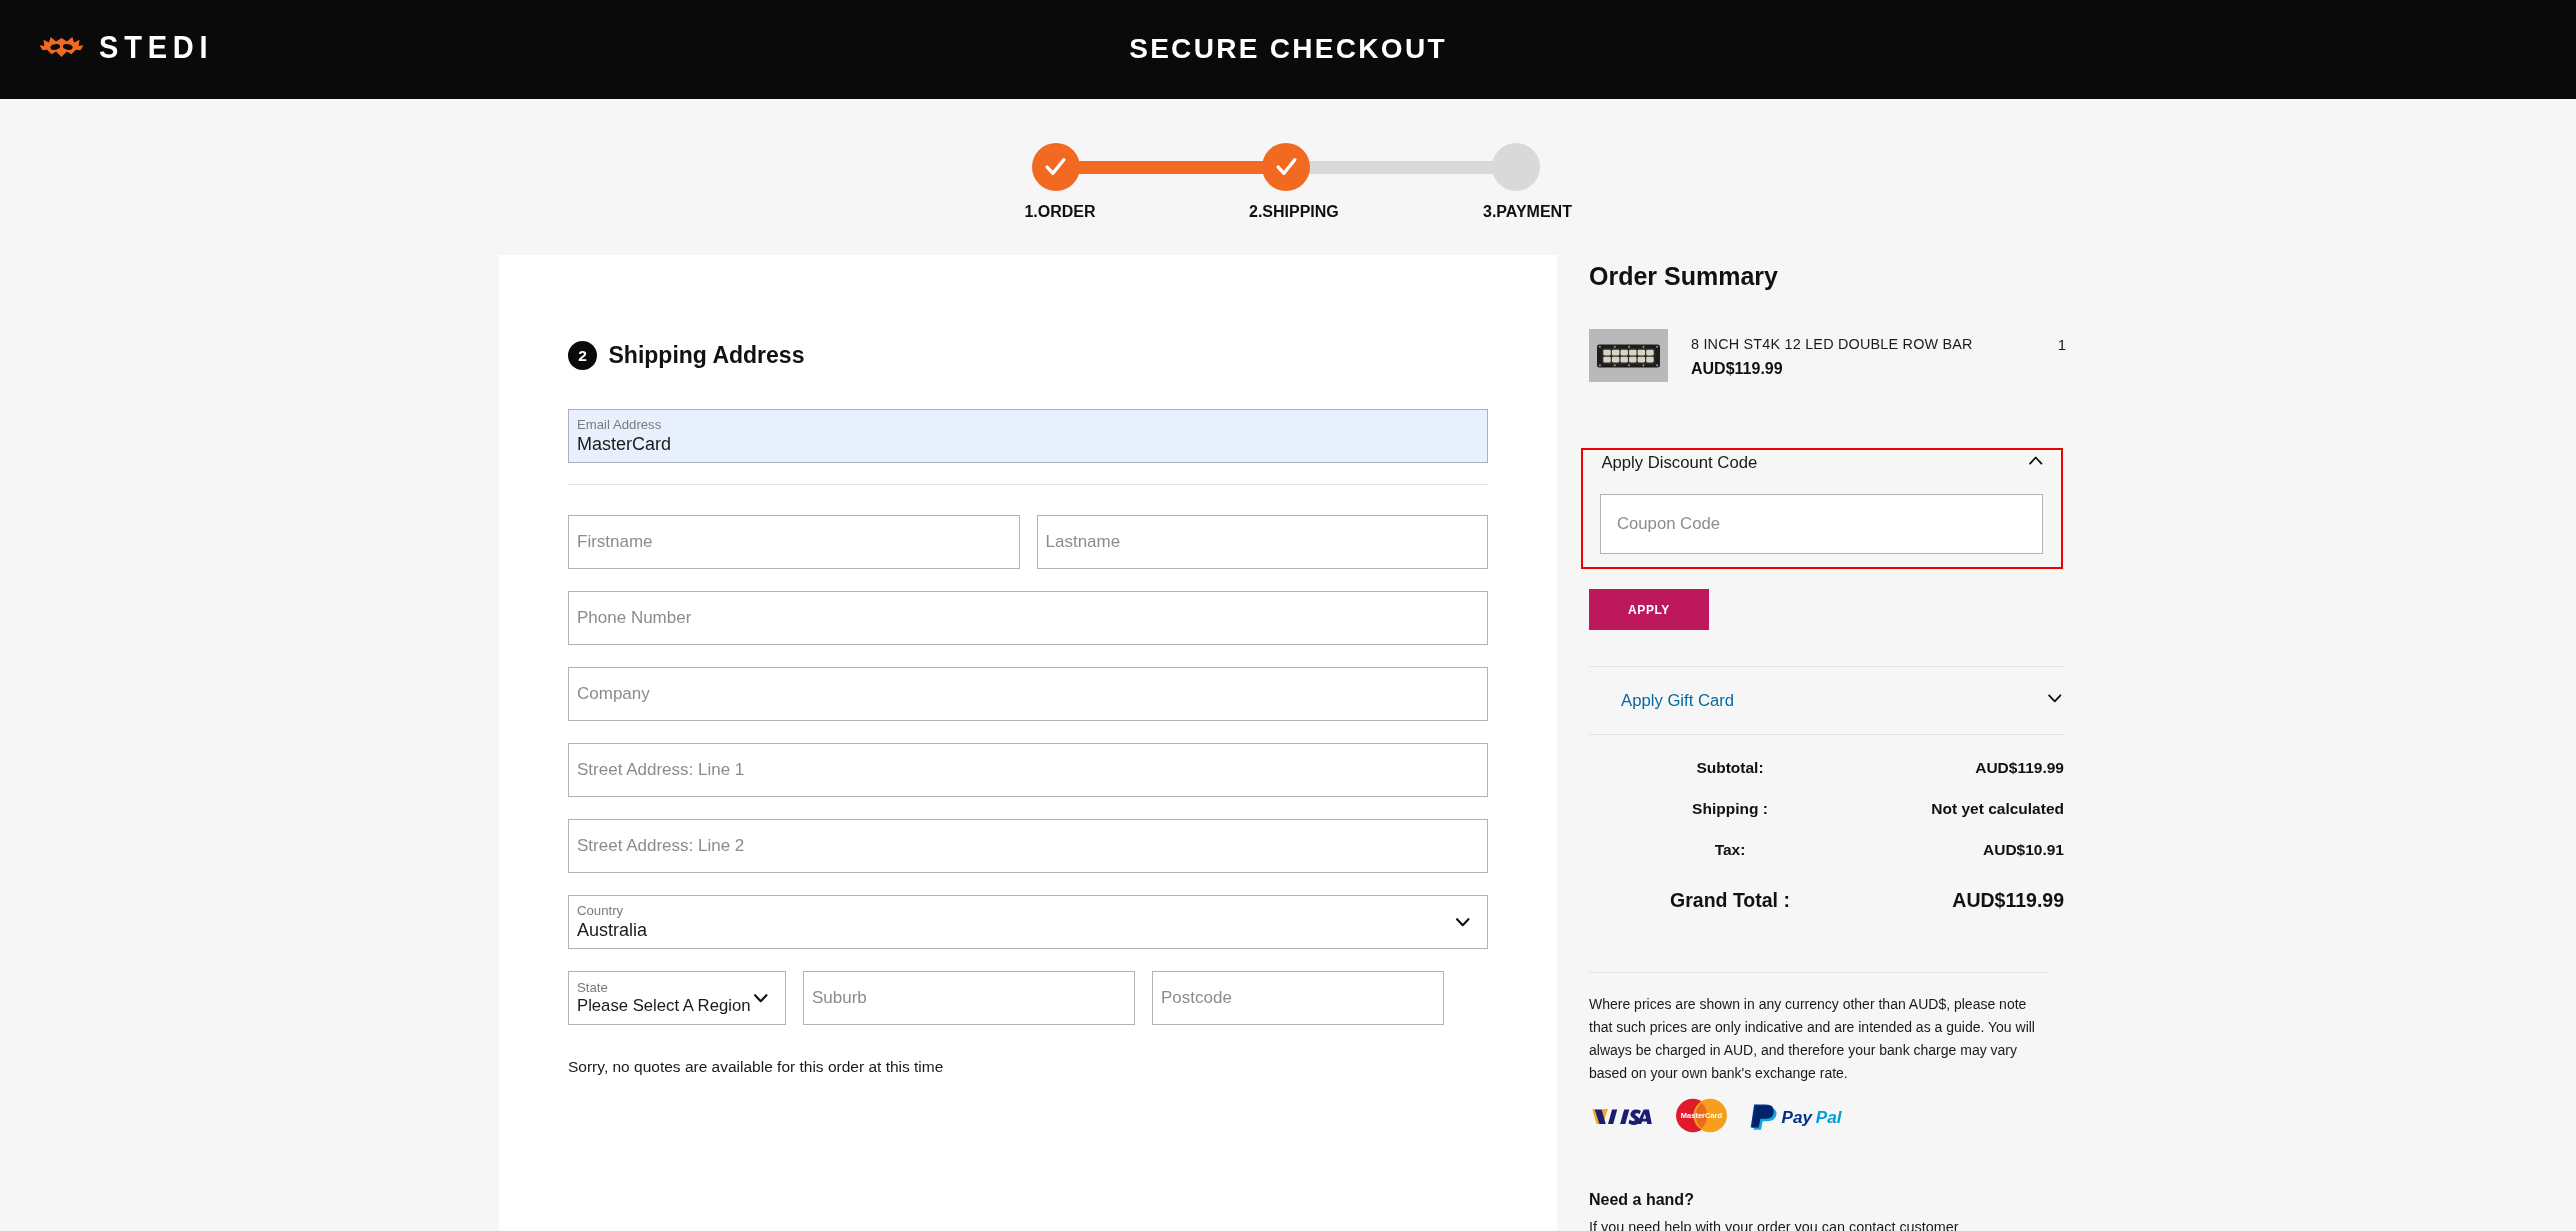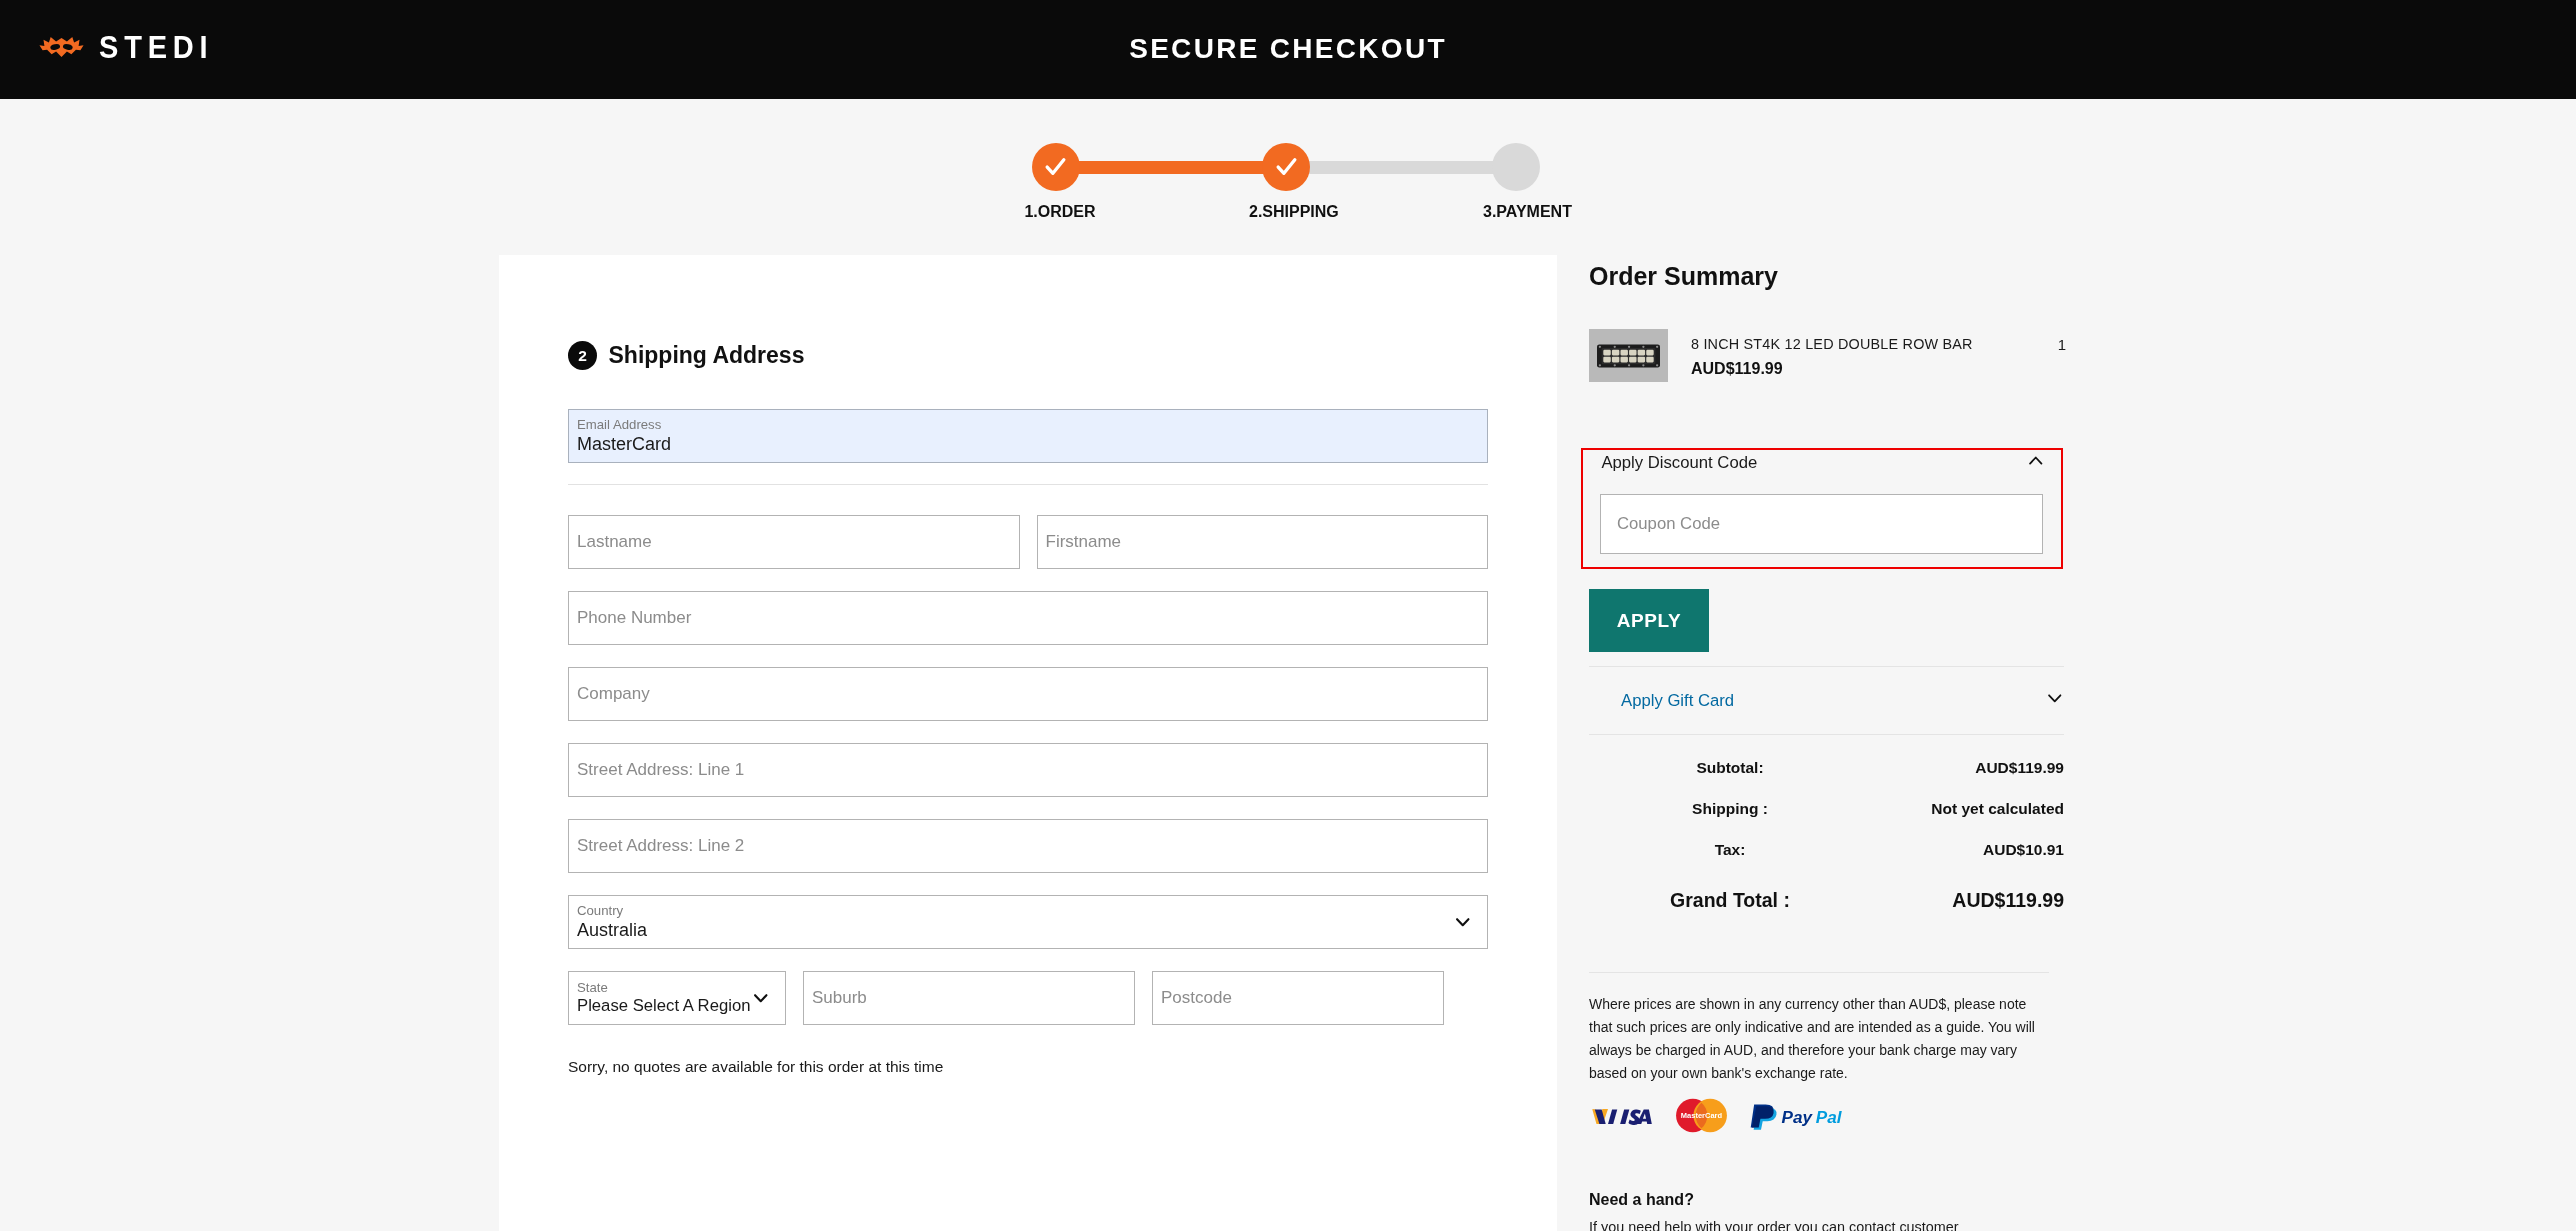"Lastname" div.field { order: before "Firstname" -> after "Firstname" }
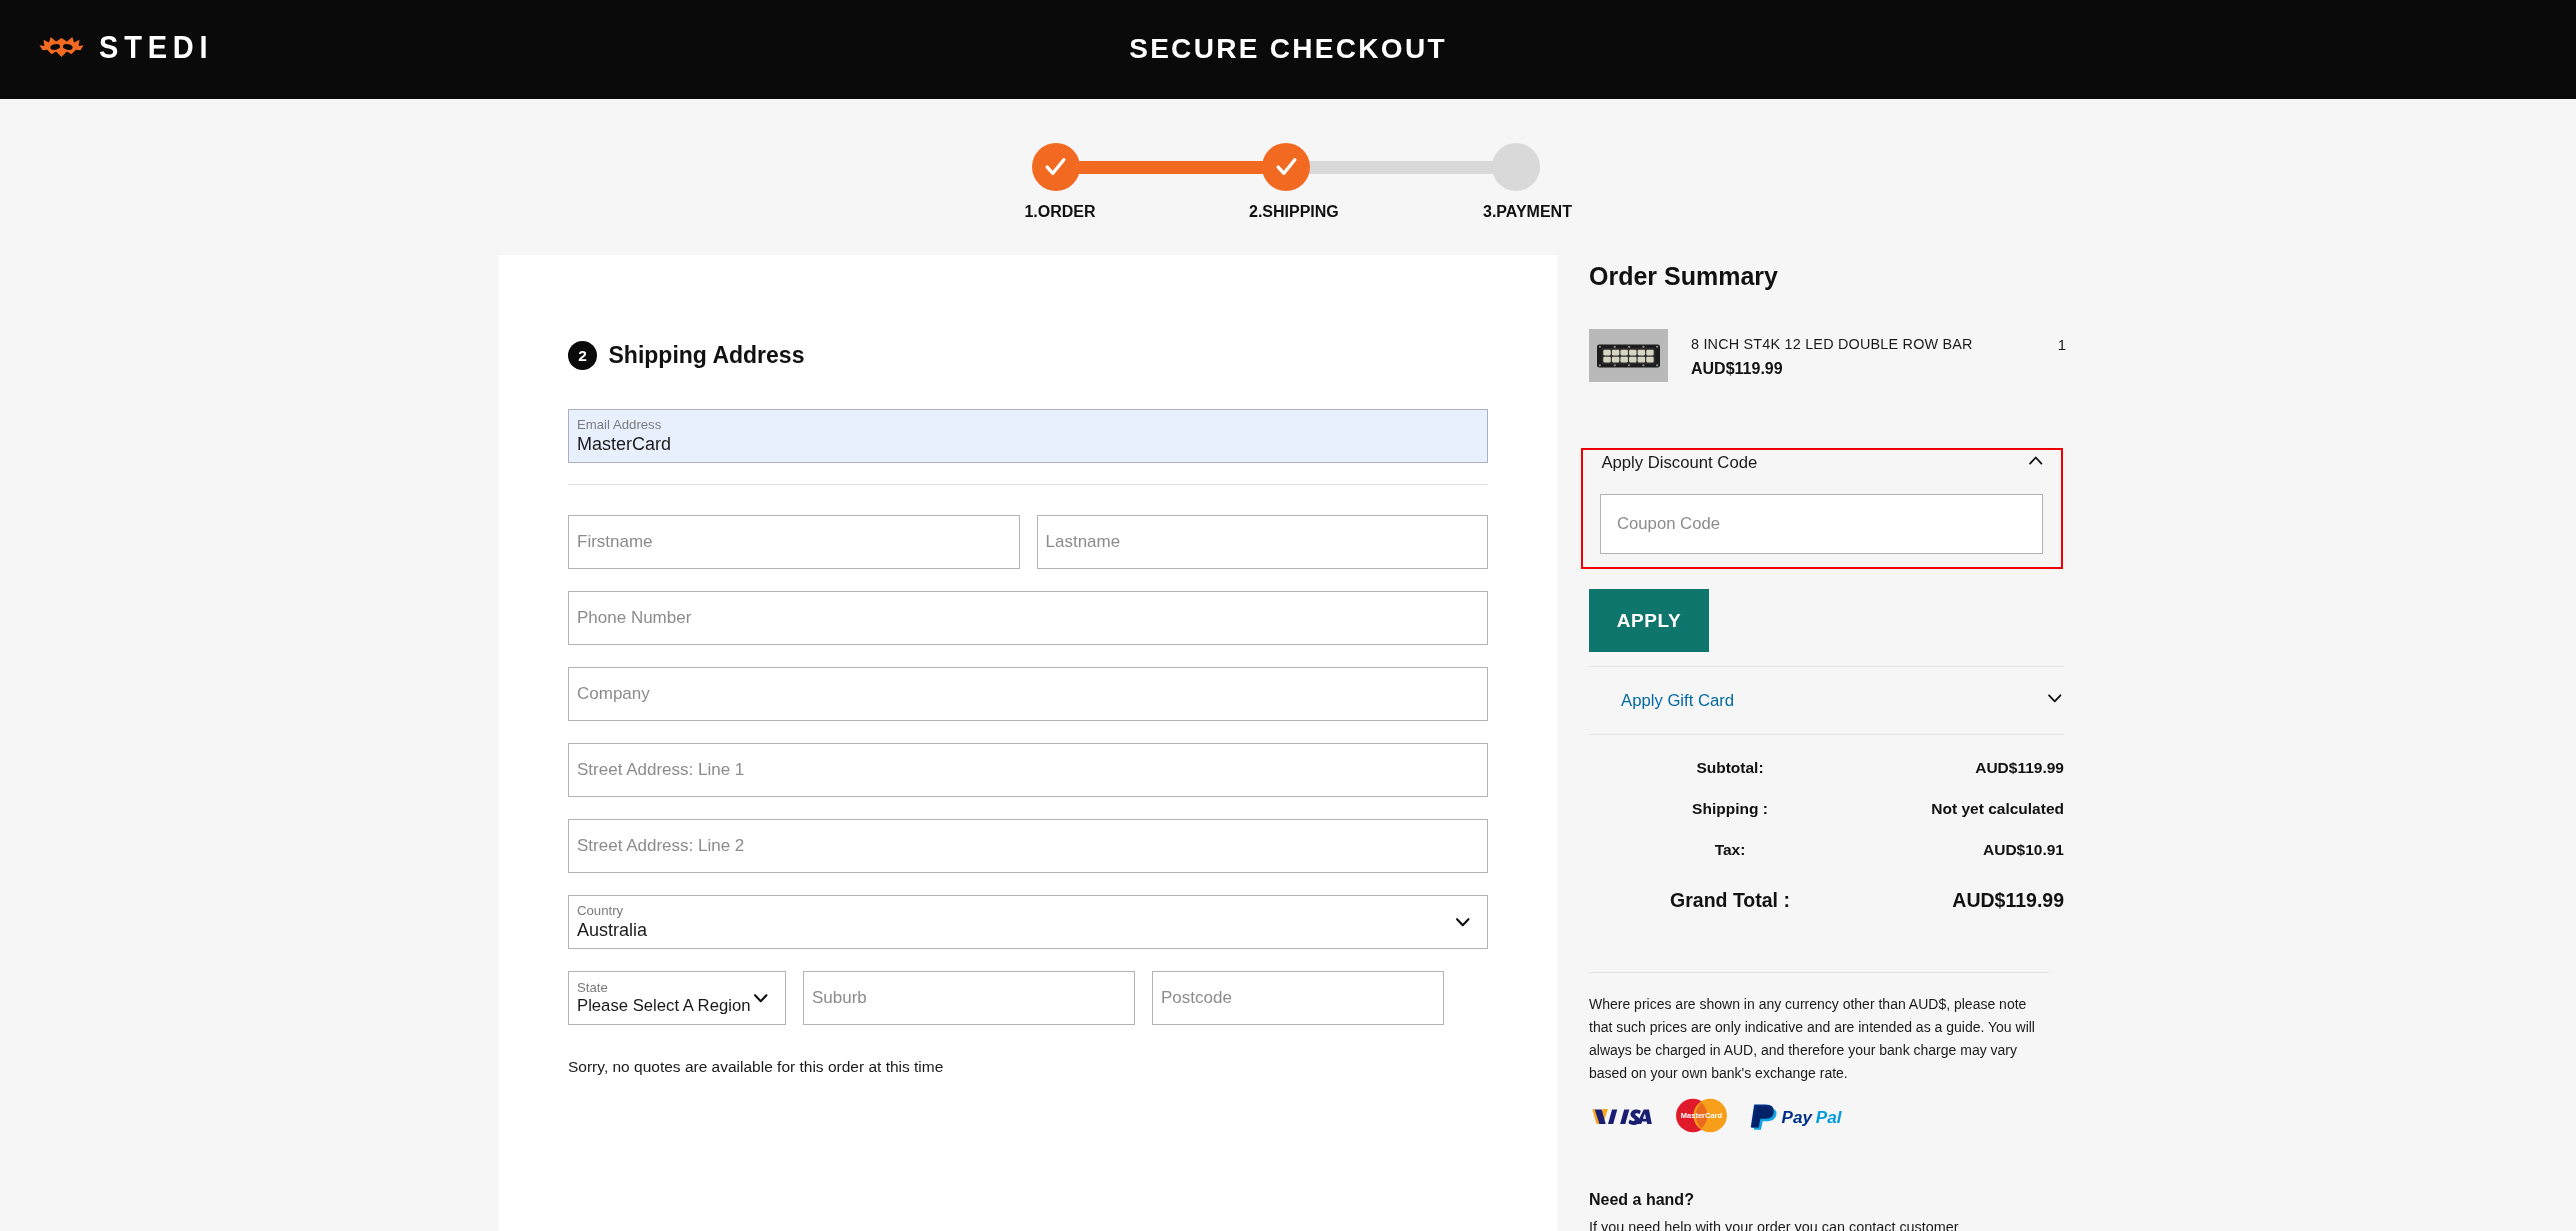"APPLY" .apply-btn { background: #0f766e -> #be185d; font-size: 19px -> 12px; height: 63px -> 41px }
